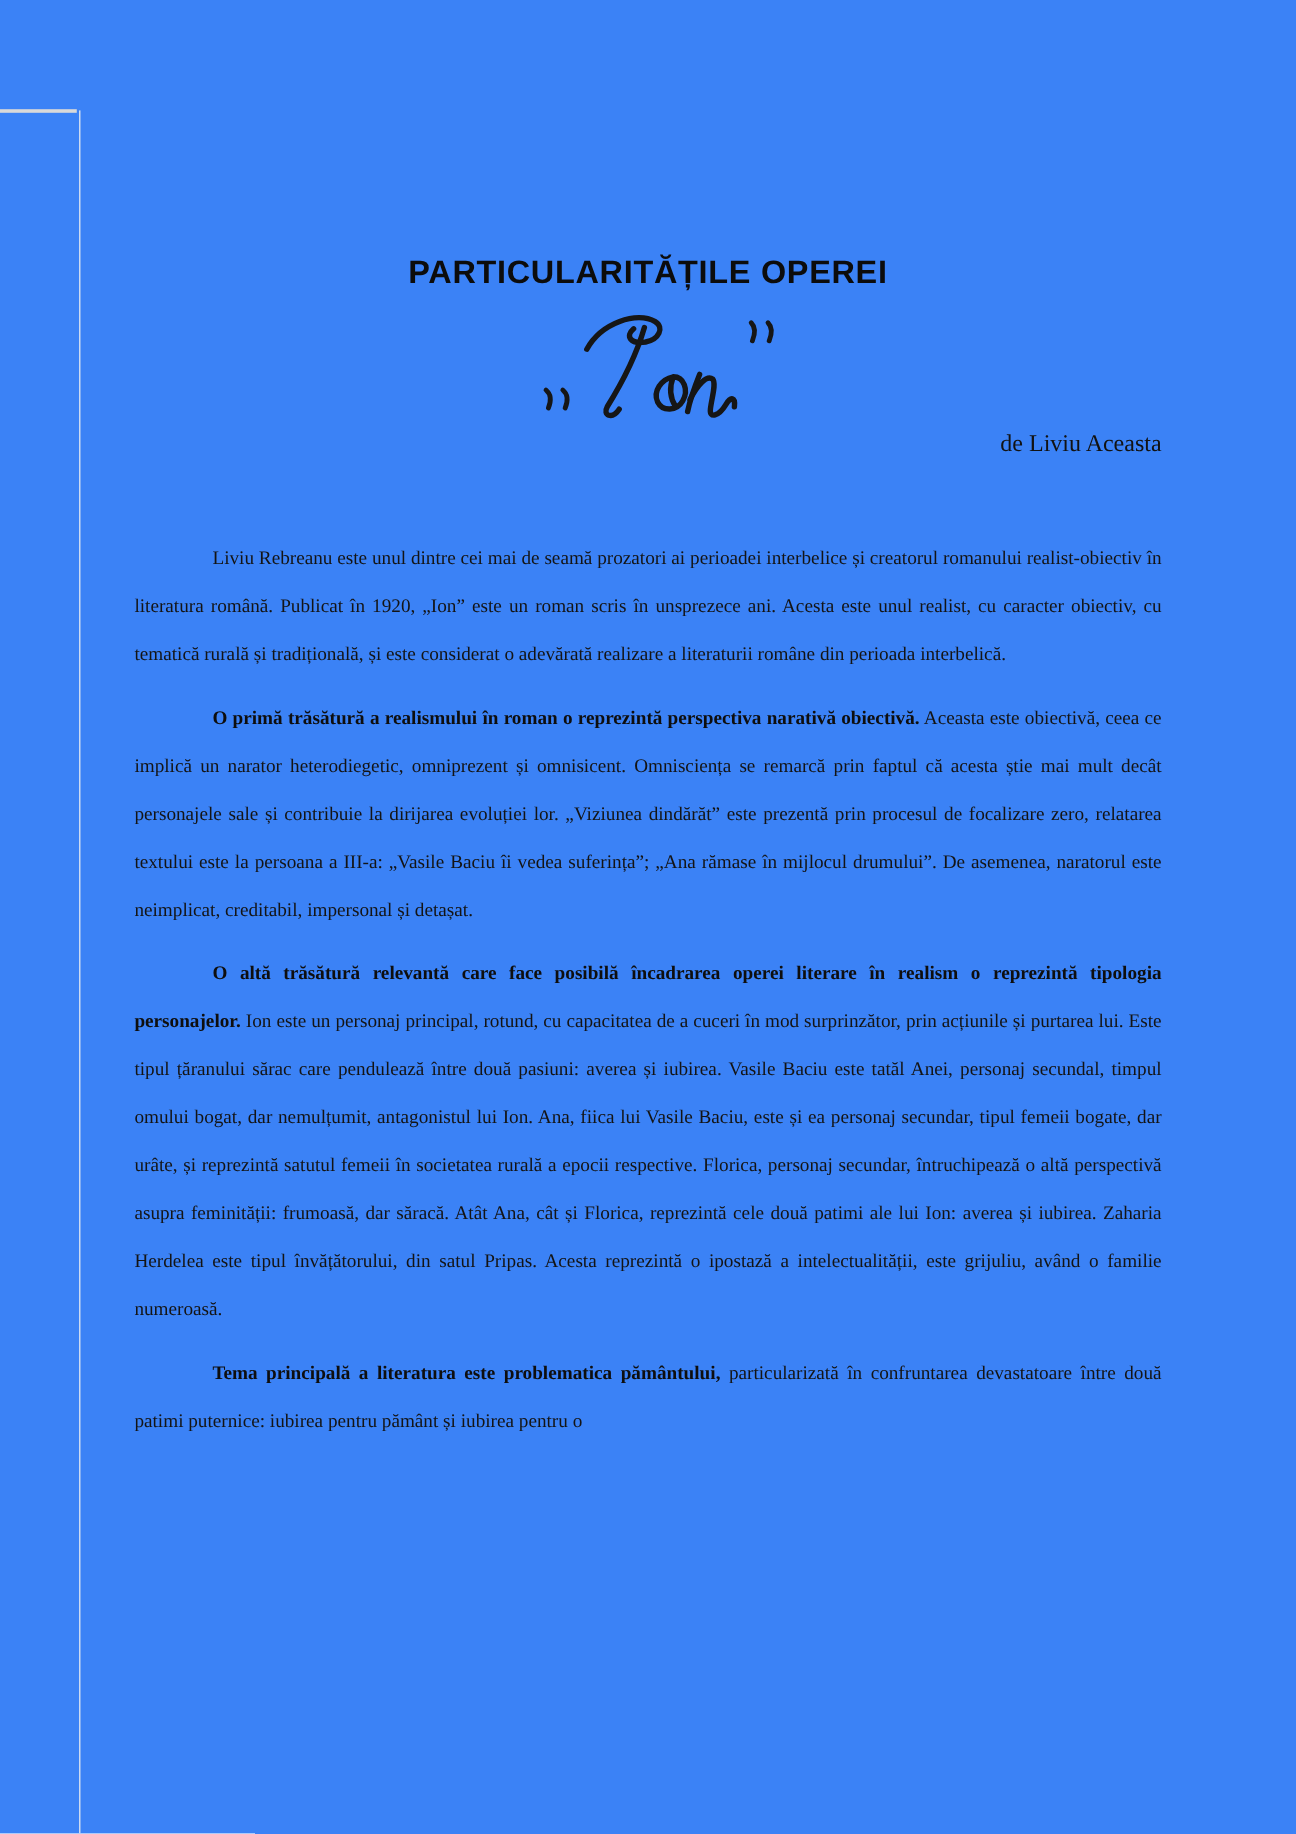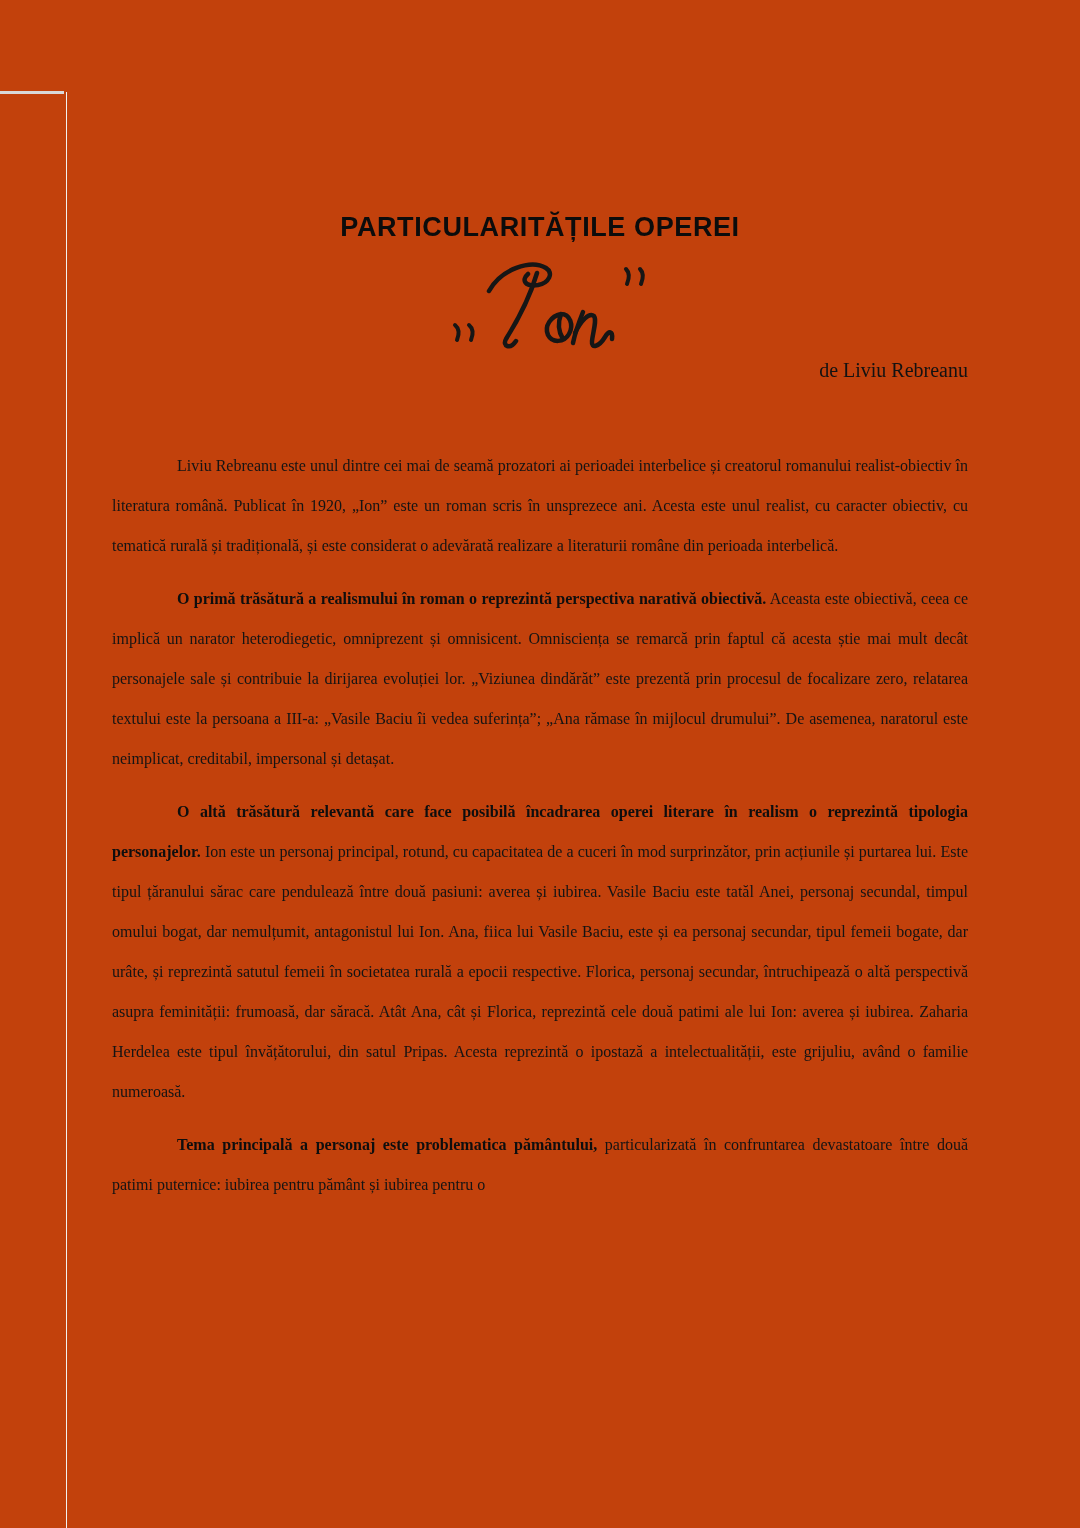"PARTICULARITĂȚILE OPEREI" .page { background: #c2410c -> #3b82f6 }
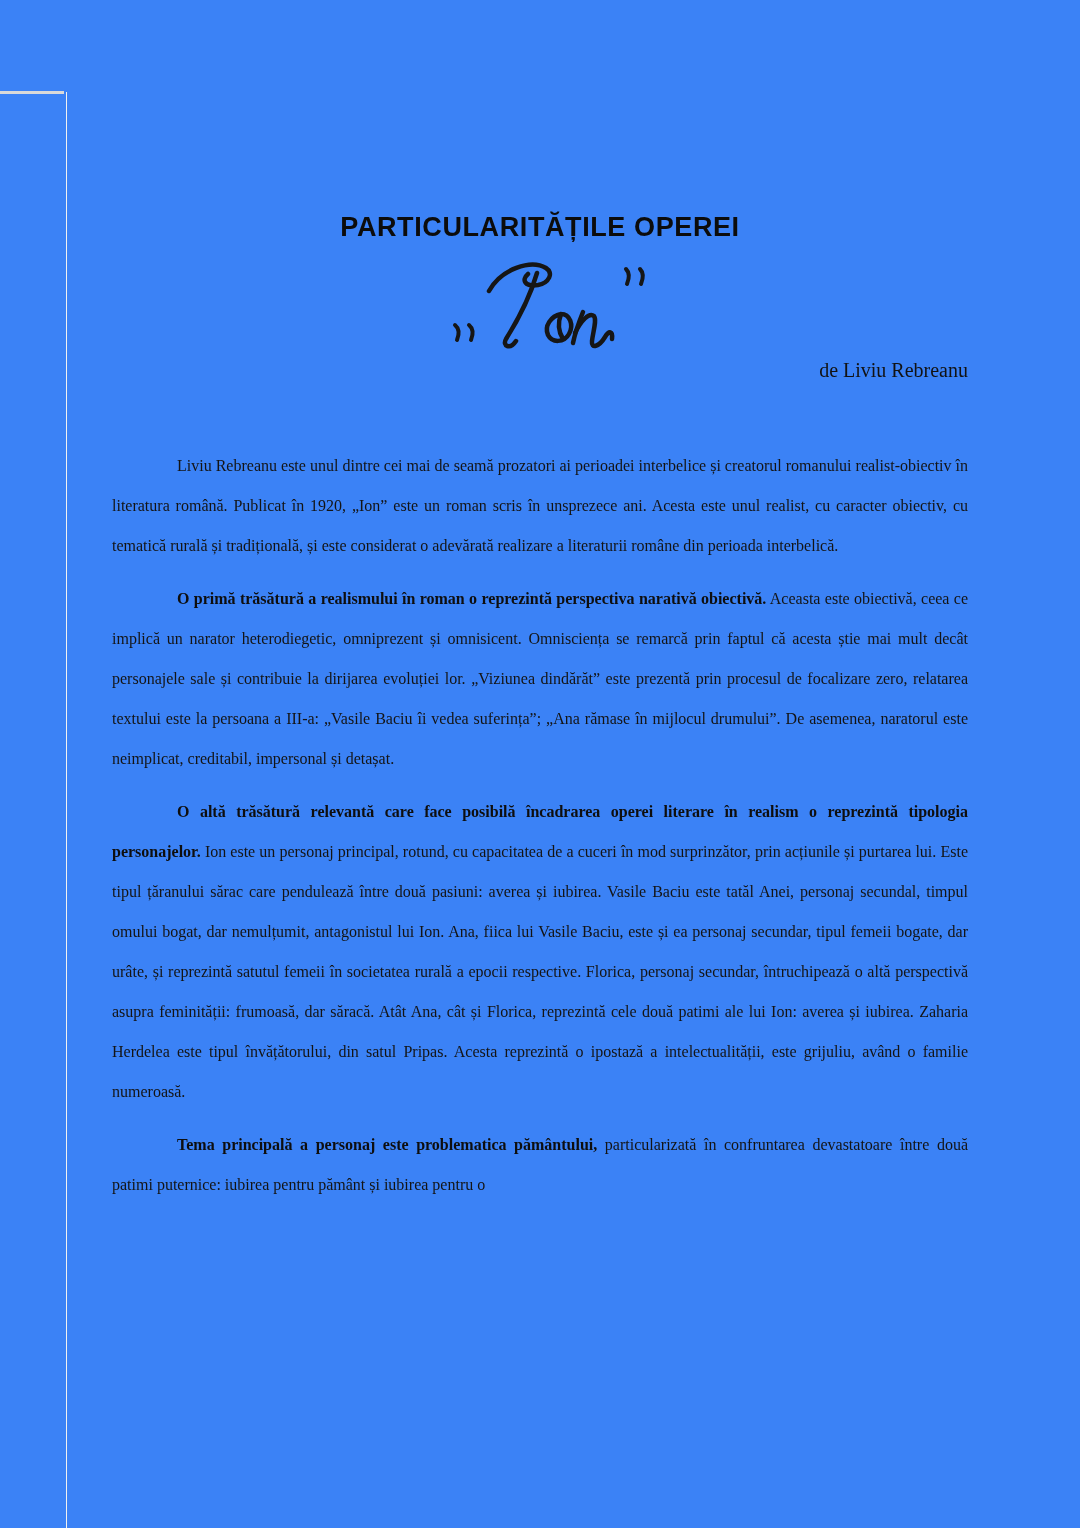"de Liviu Rebreanu" div.byline { text: Rebreanu -> Aceasta }
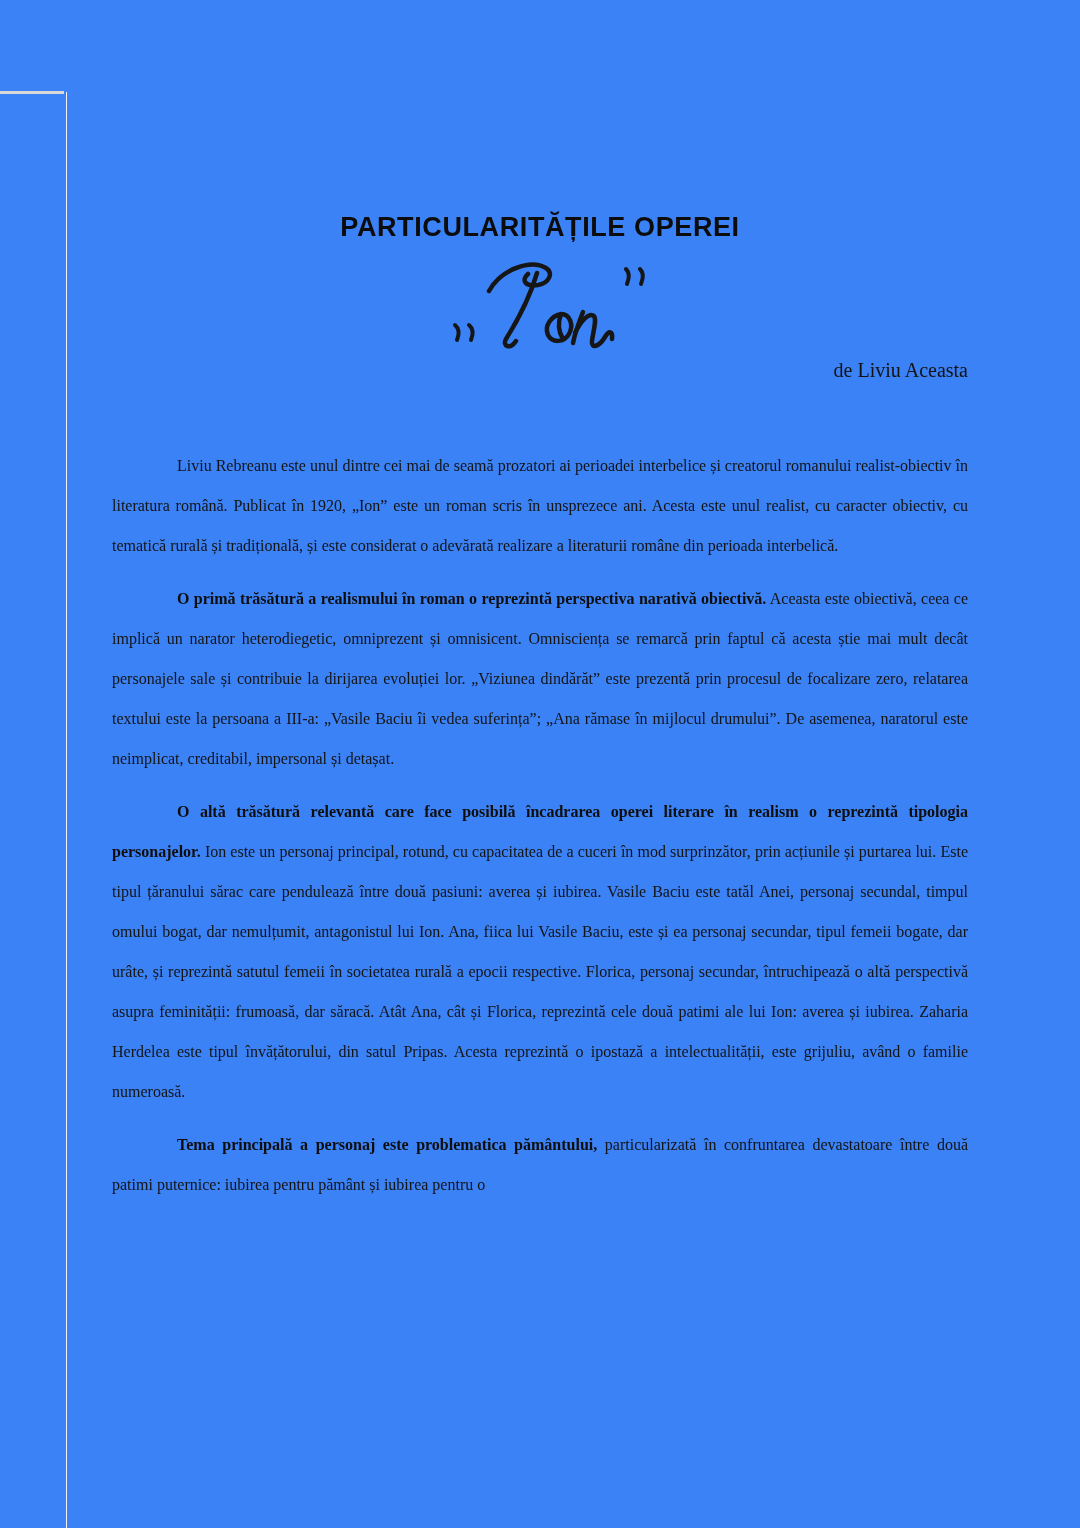"Tema principală a personaj este" b { text: personaj -> literatura }
